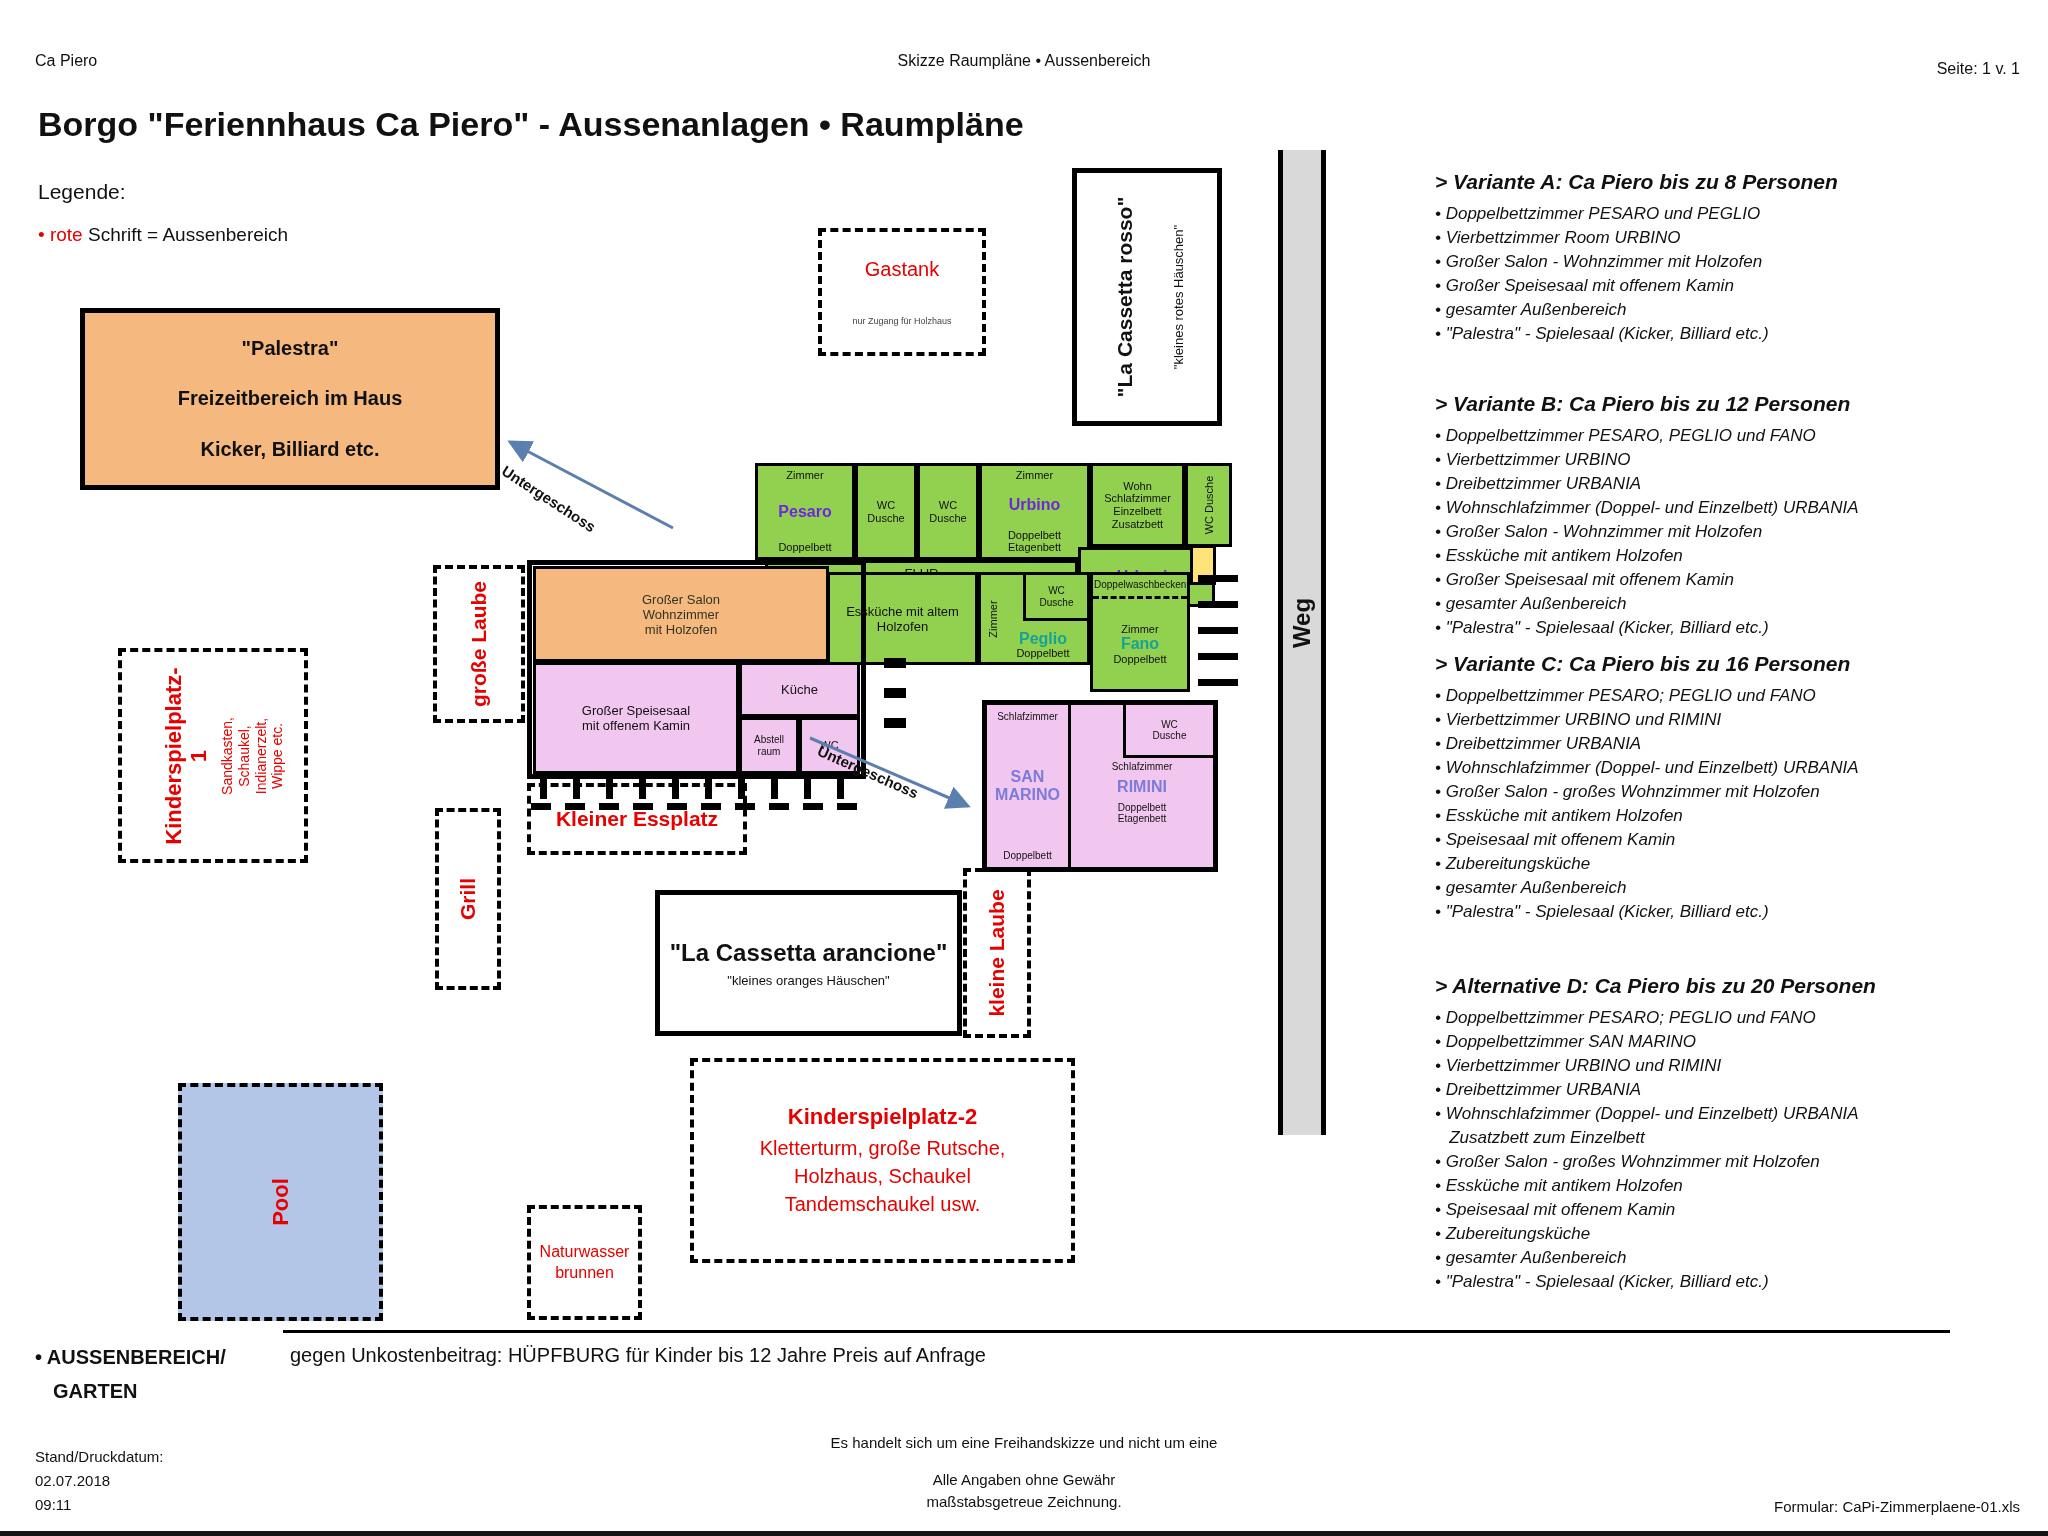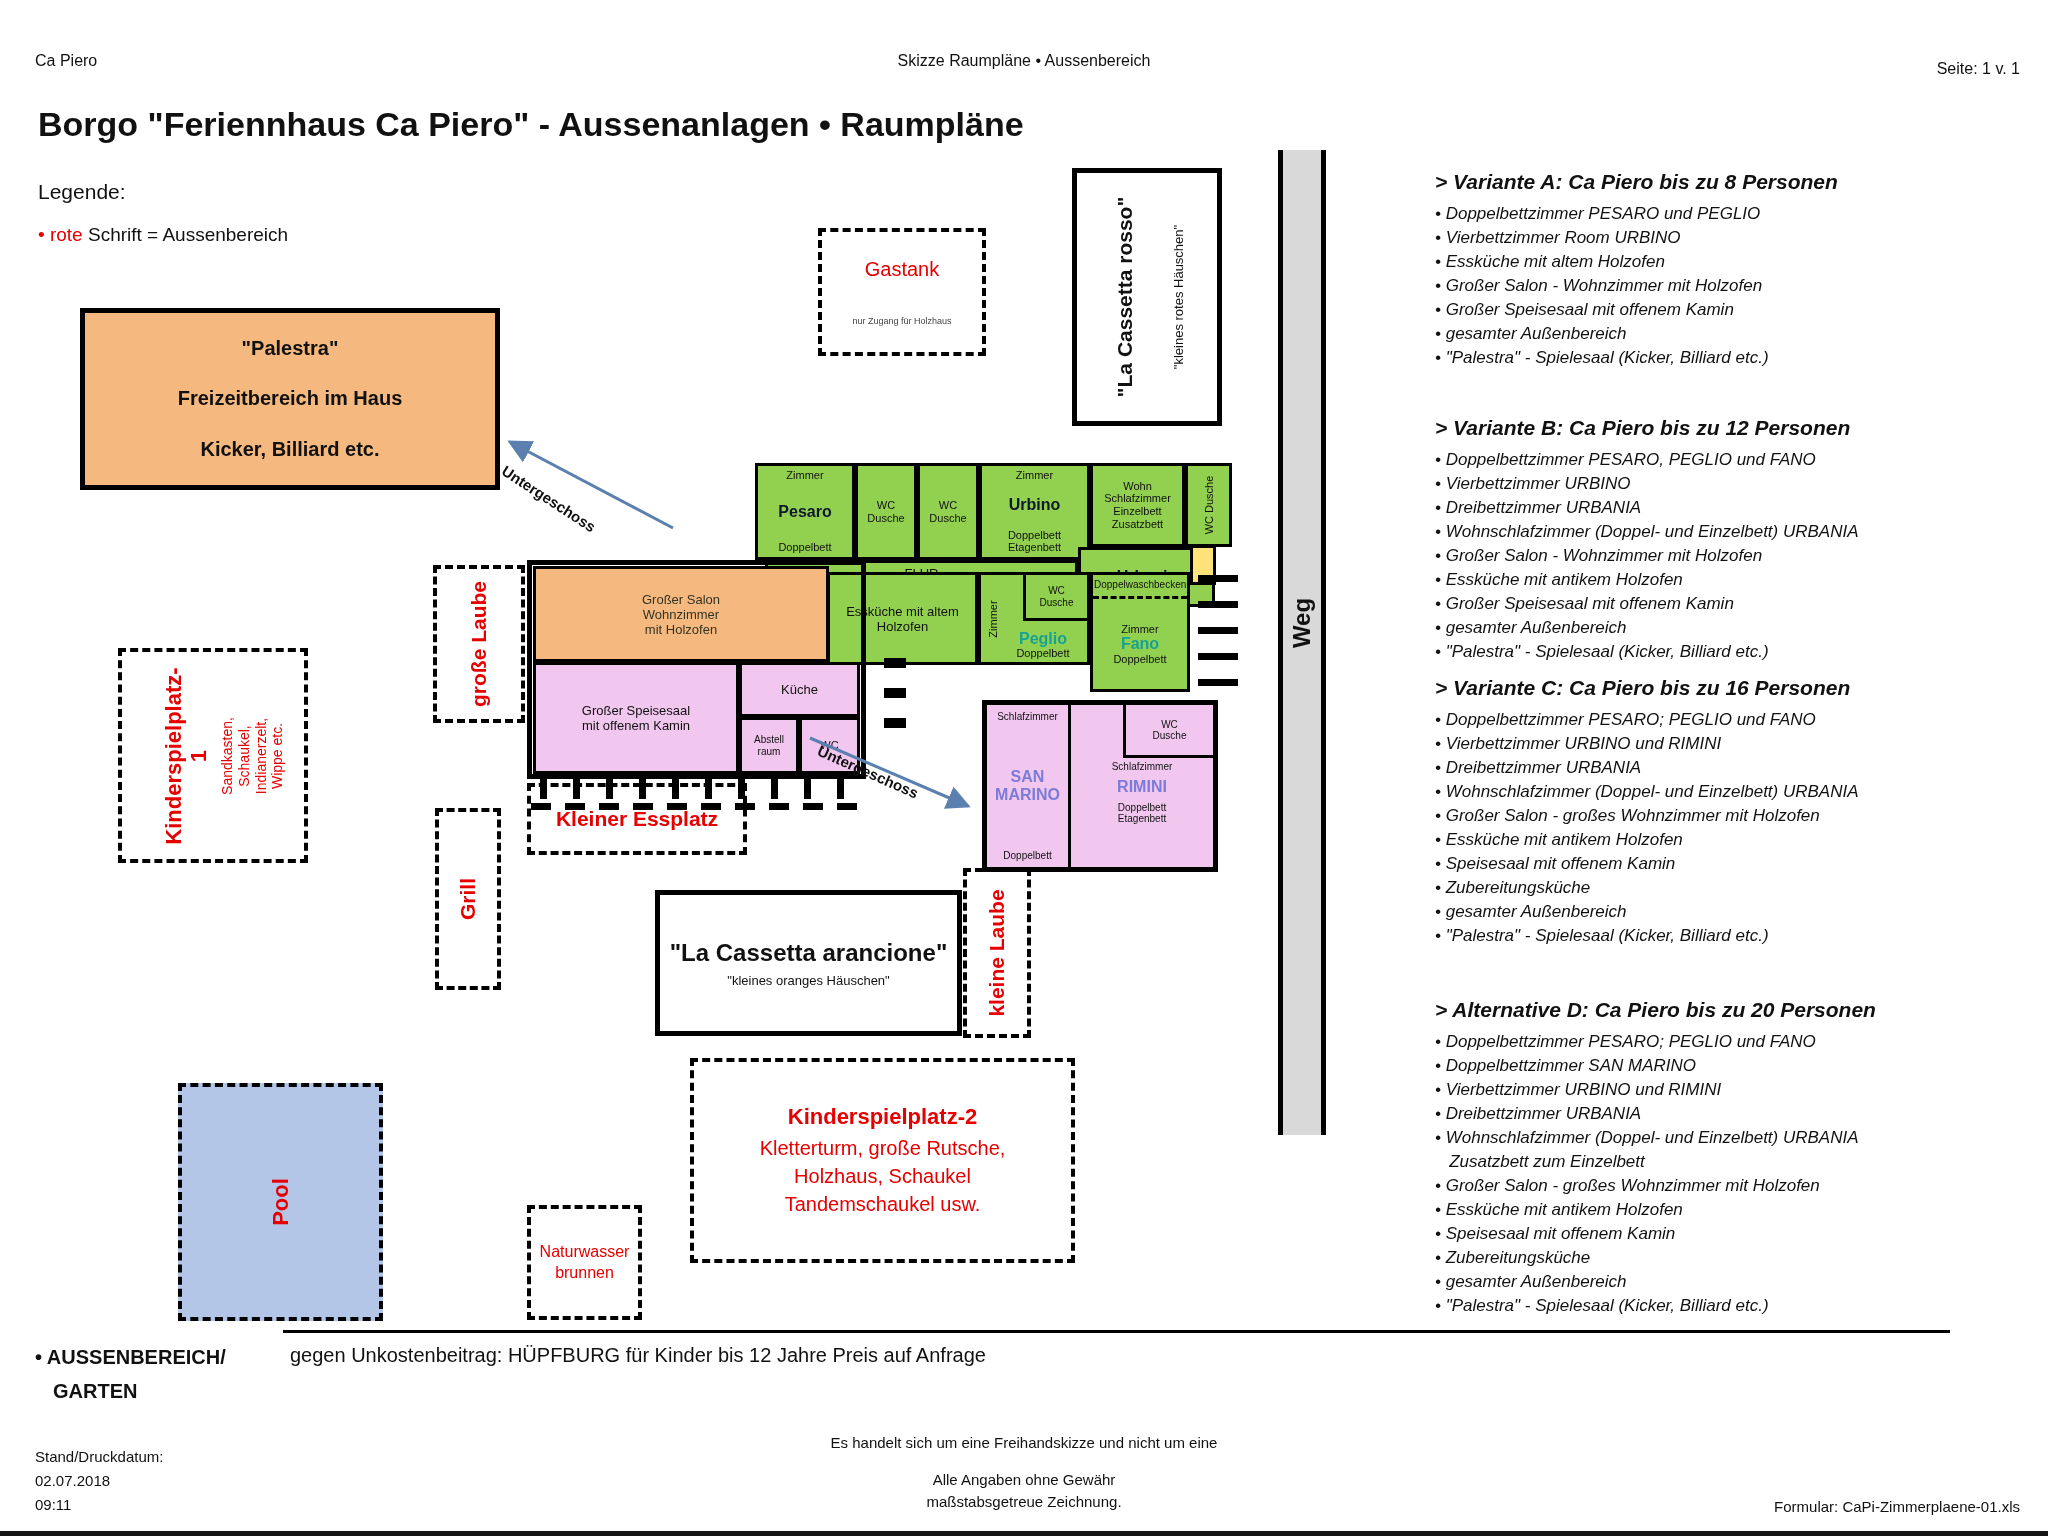"• Essküche mit altem Holzofen" li { html: <li>• Essküche mit altem Holzofen</li> -> none }
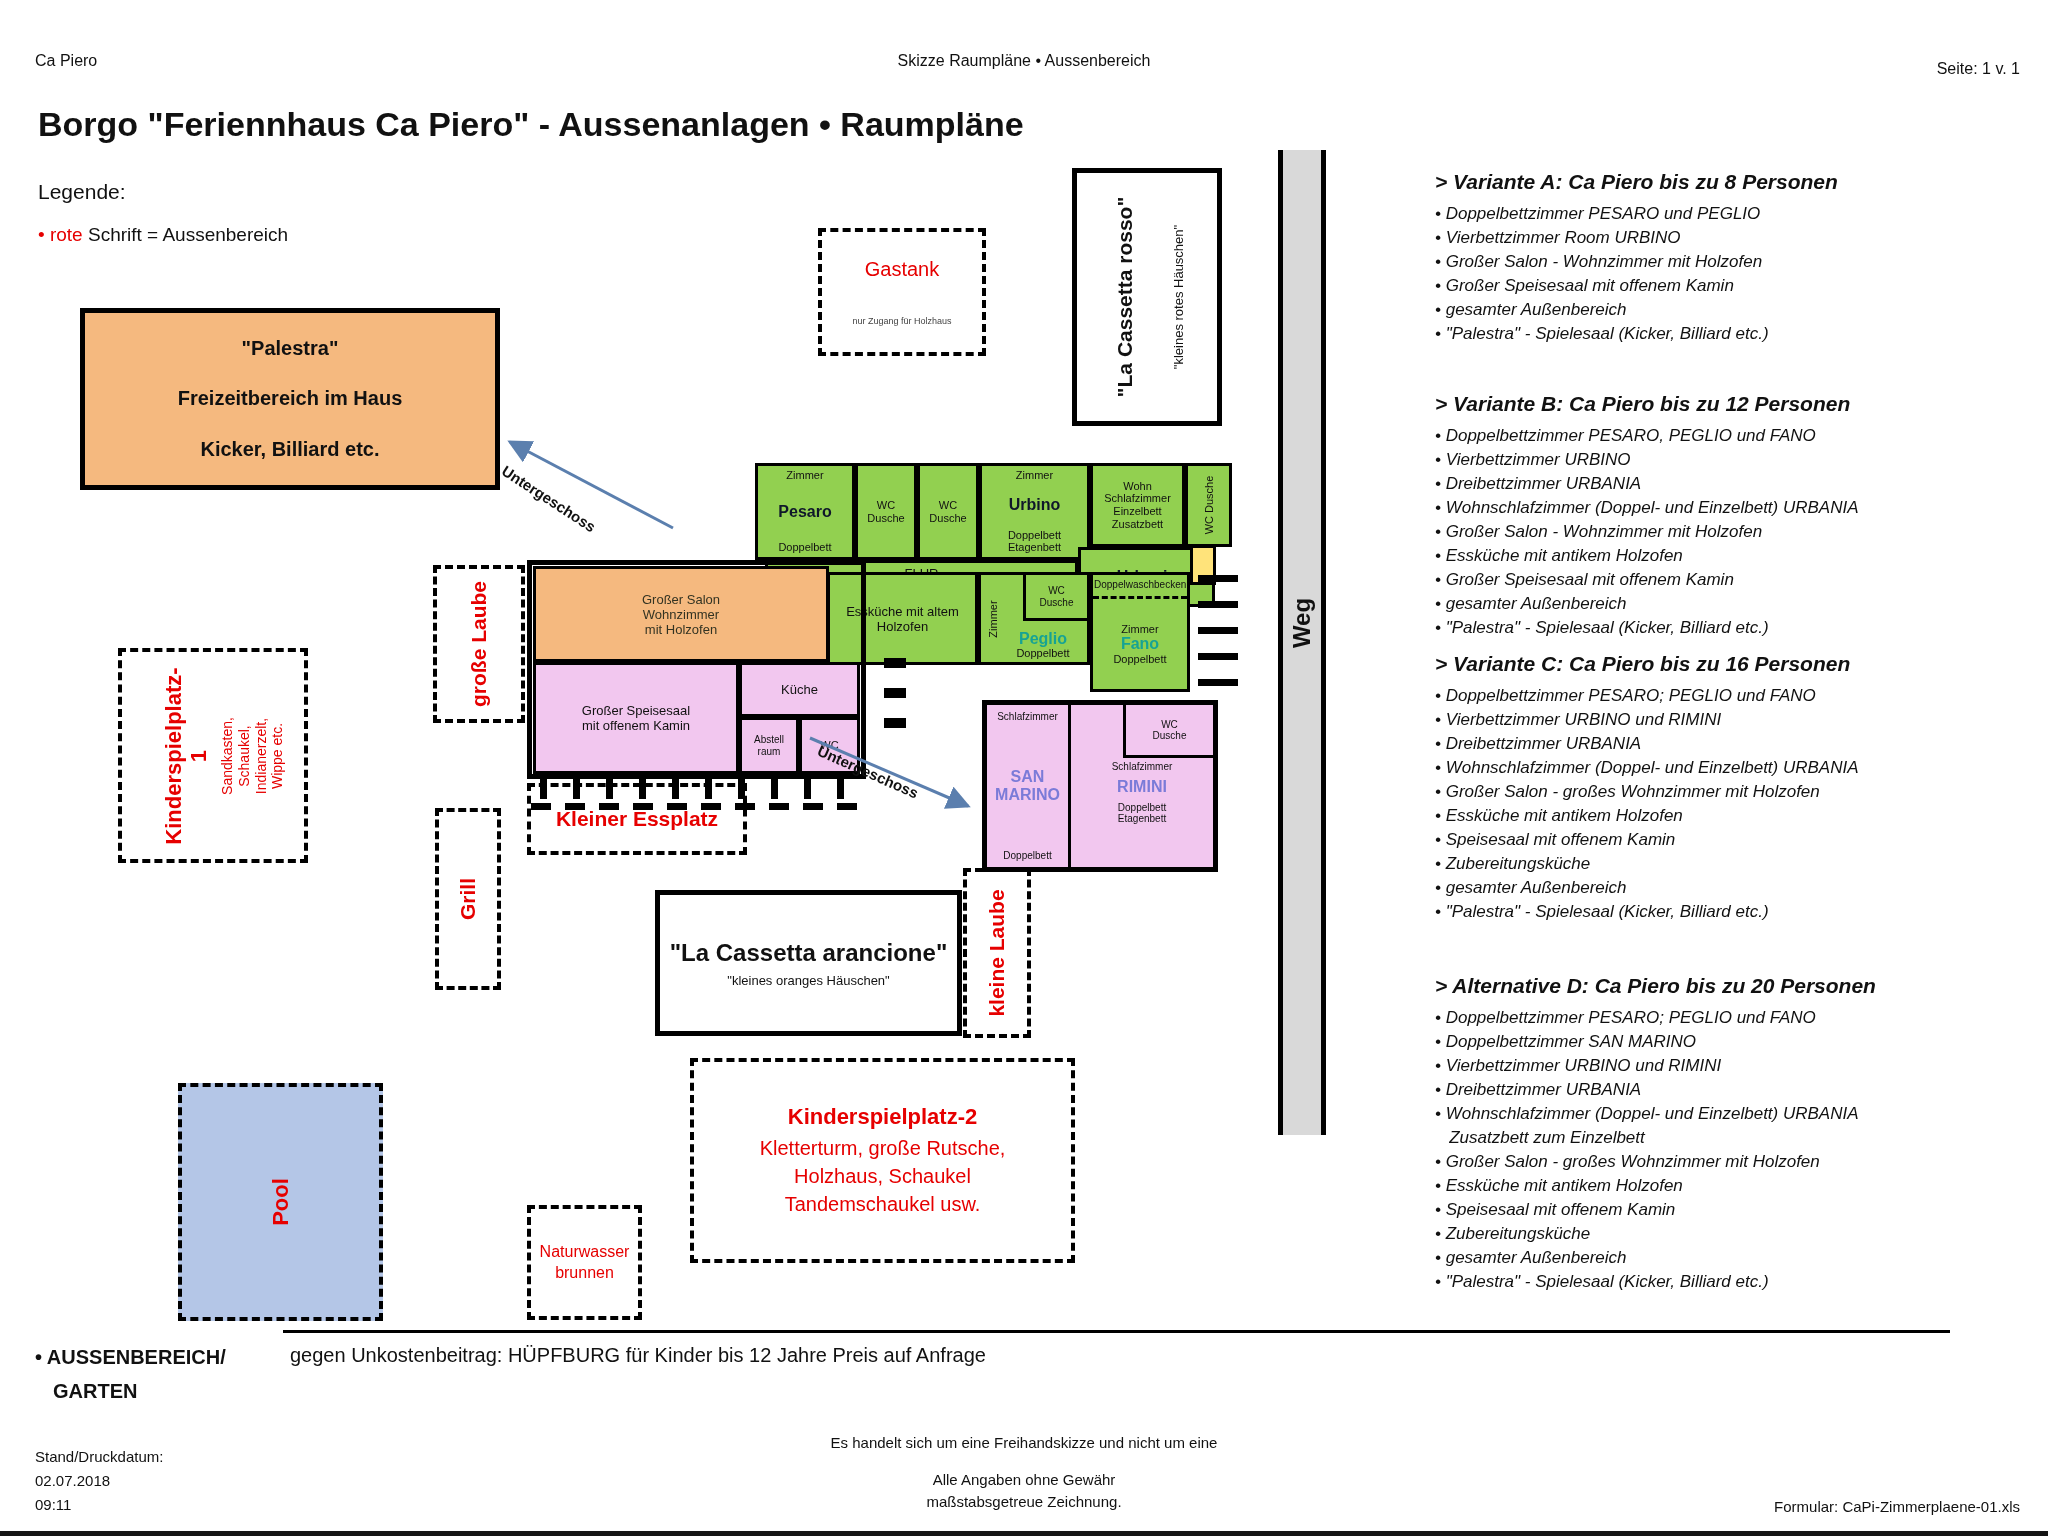"Pesaro" .rname { color: #0f172a -> #6d28d9 }
